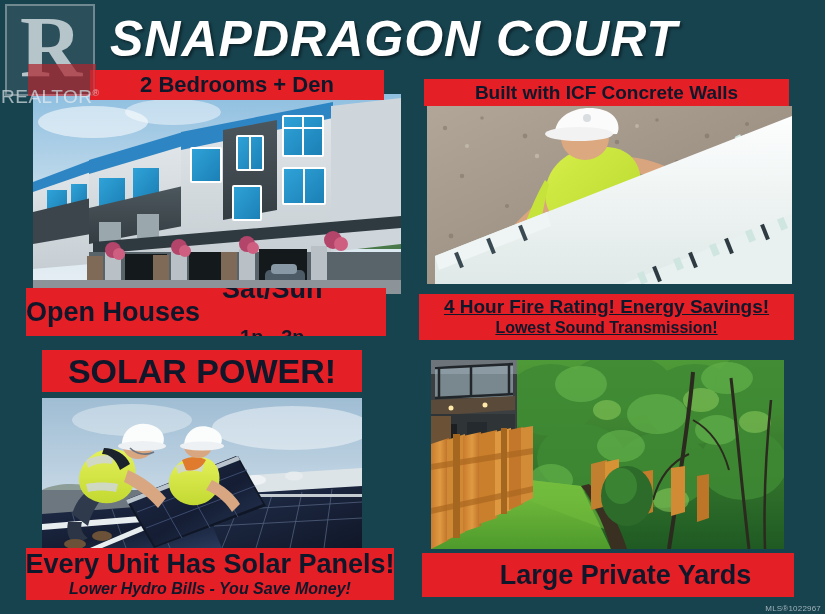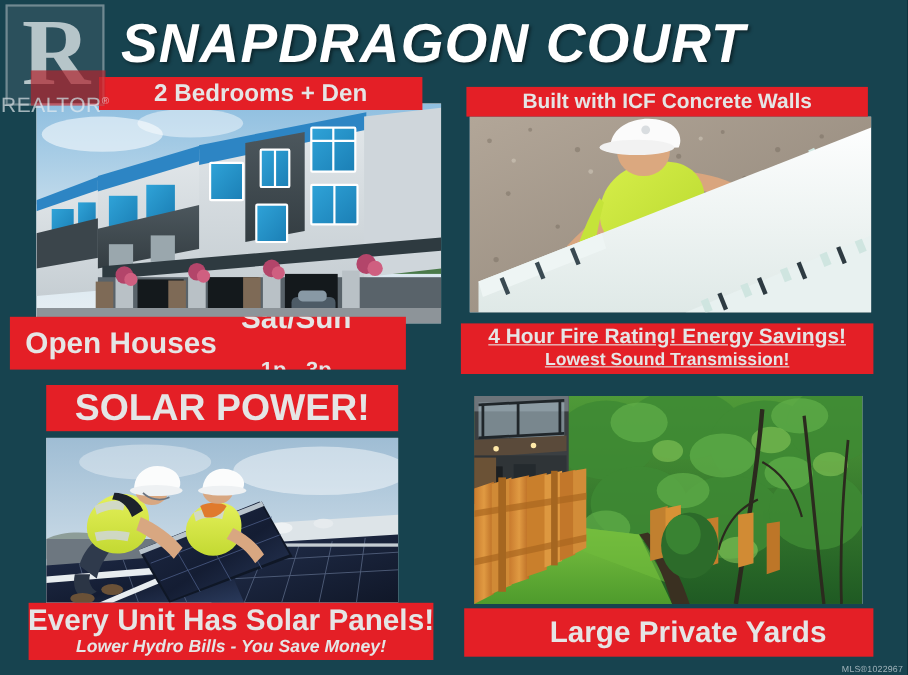"2 Bedrooms + Den" .banner { color: #e5e5e5 -> #0f172a }
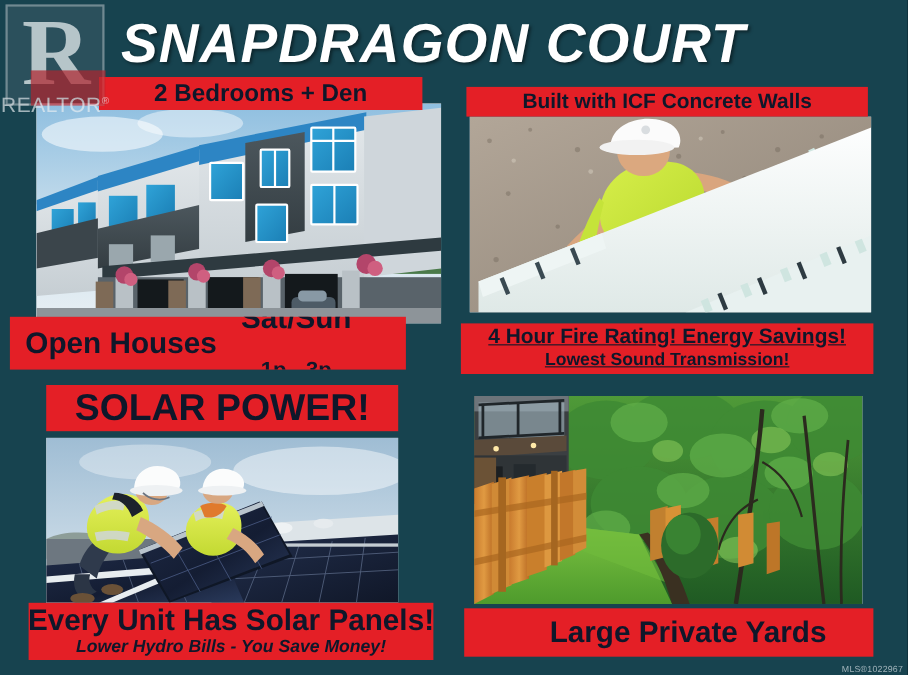"Open Houses" div.banner { left: 9px -> 26px; padding-left: 14px -> none }
